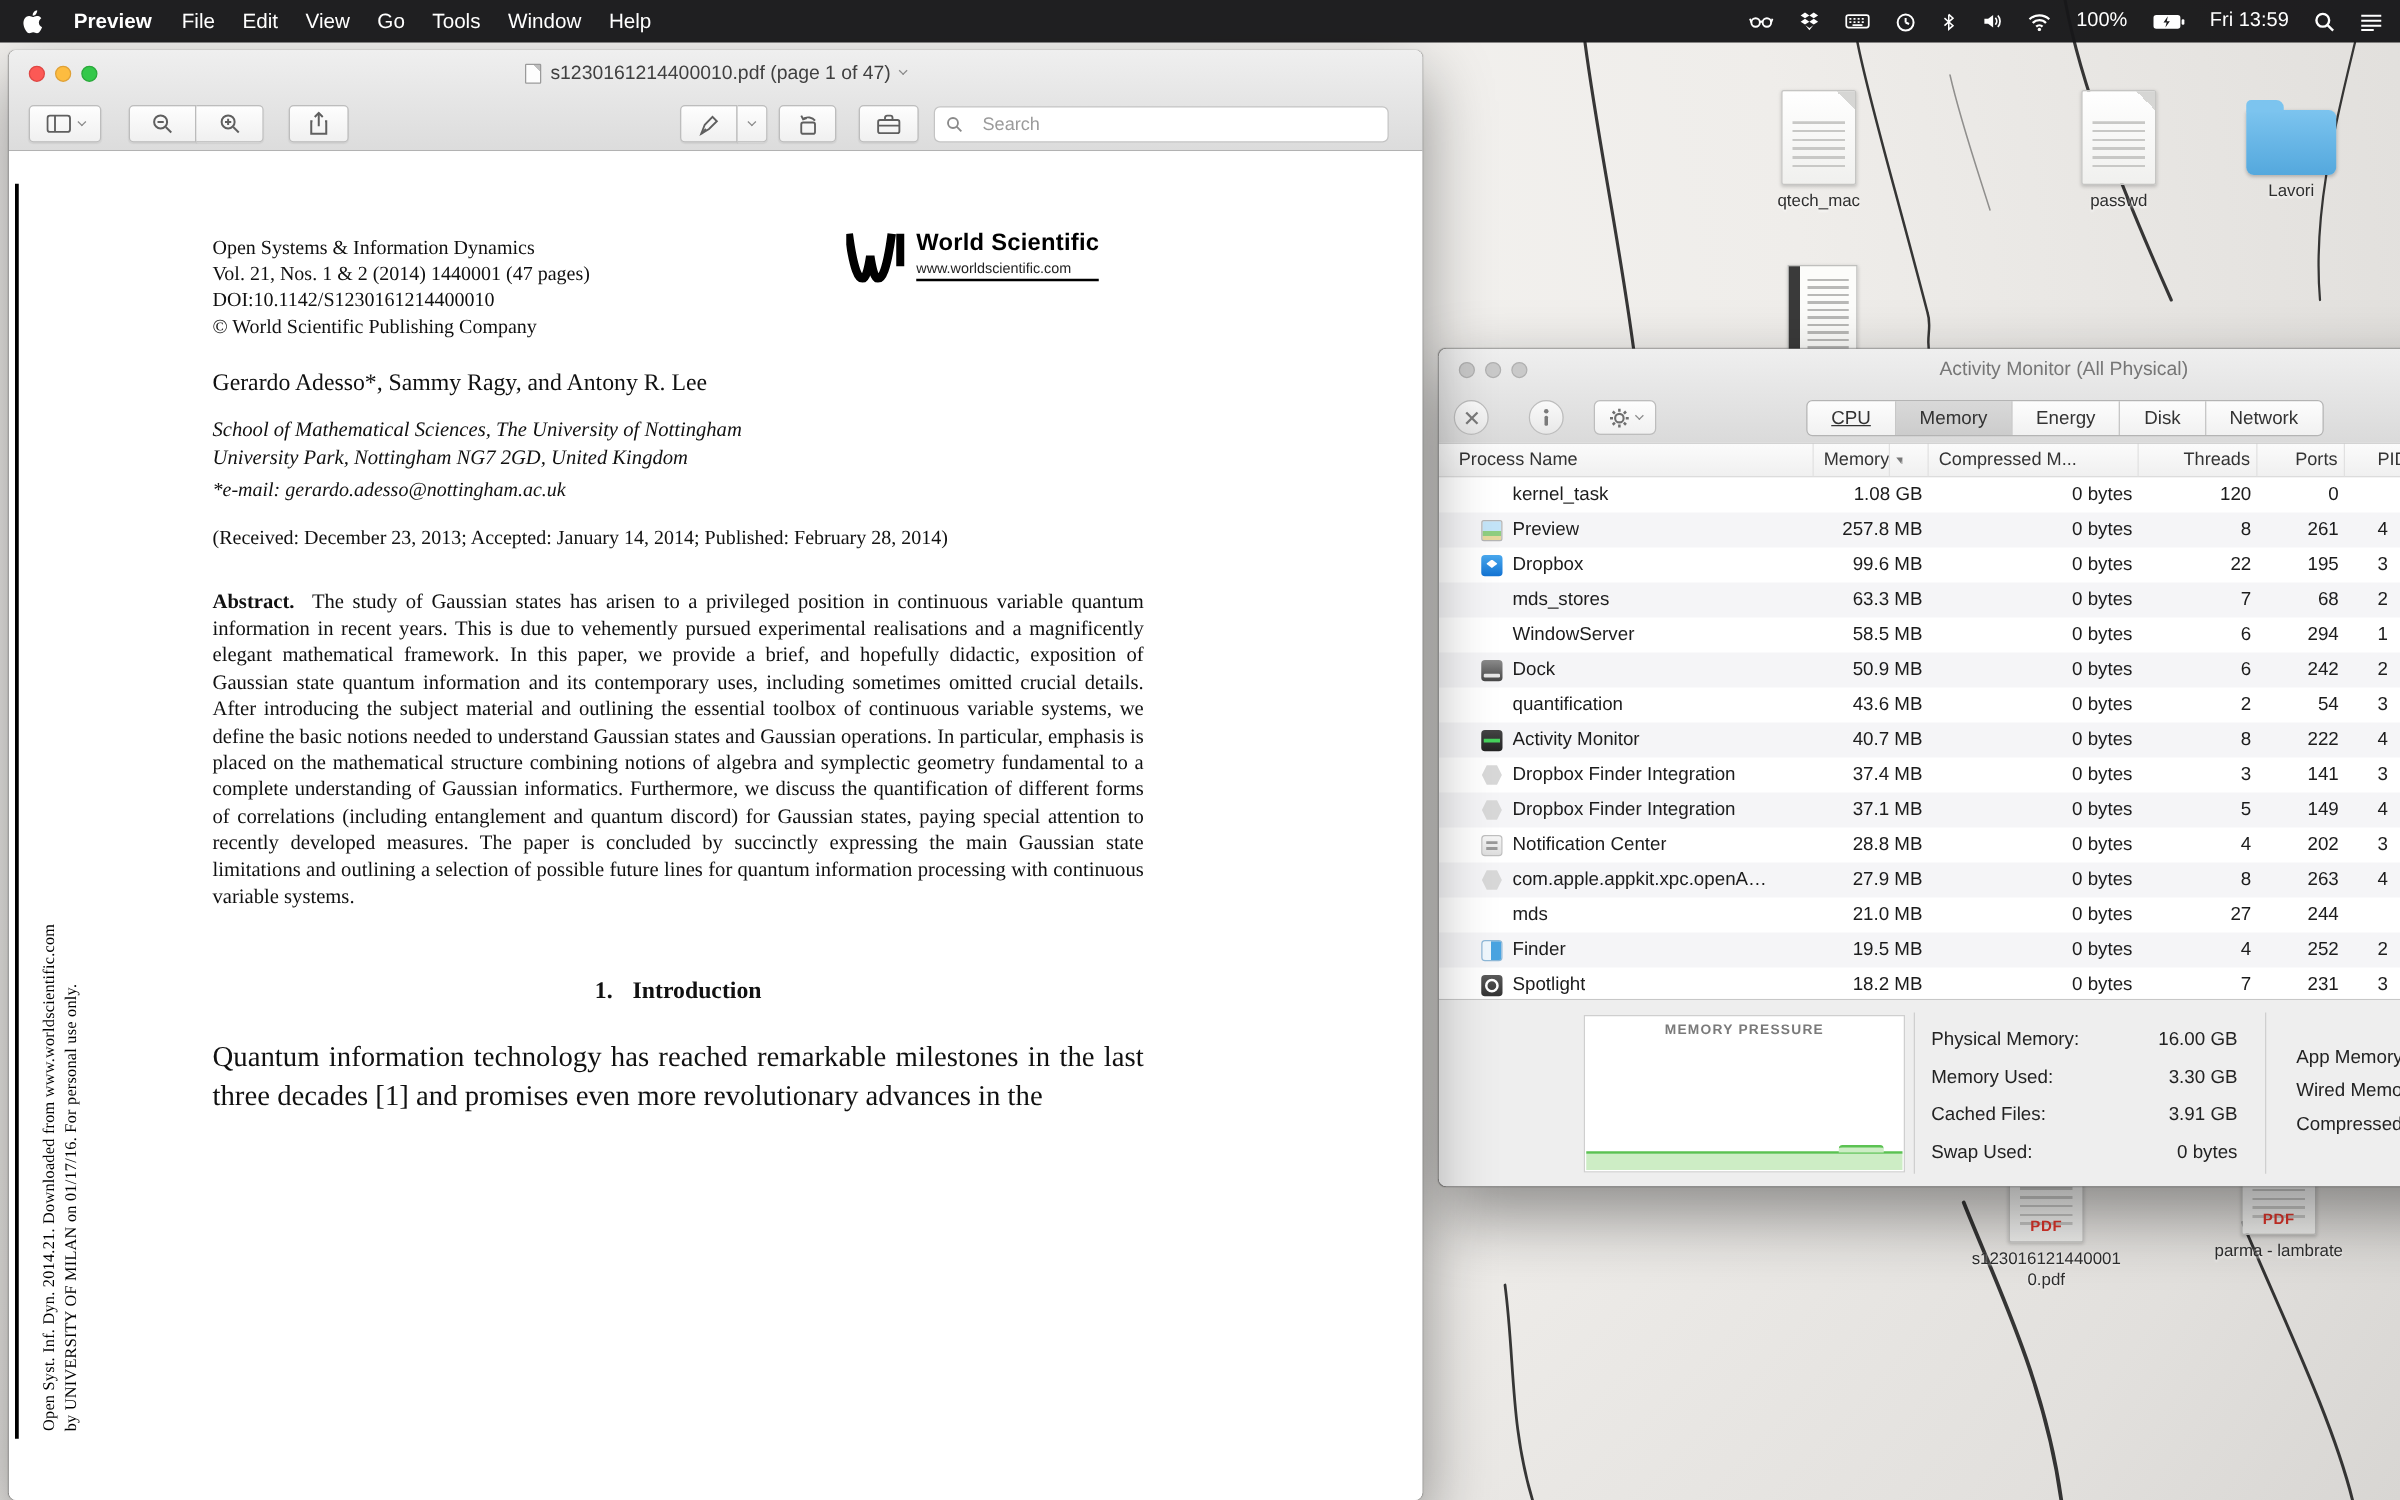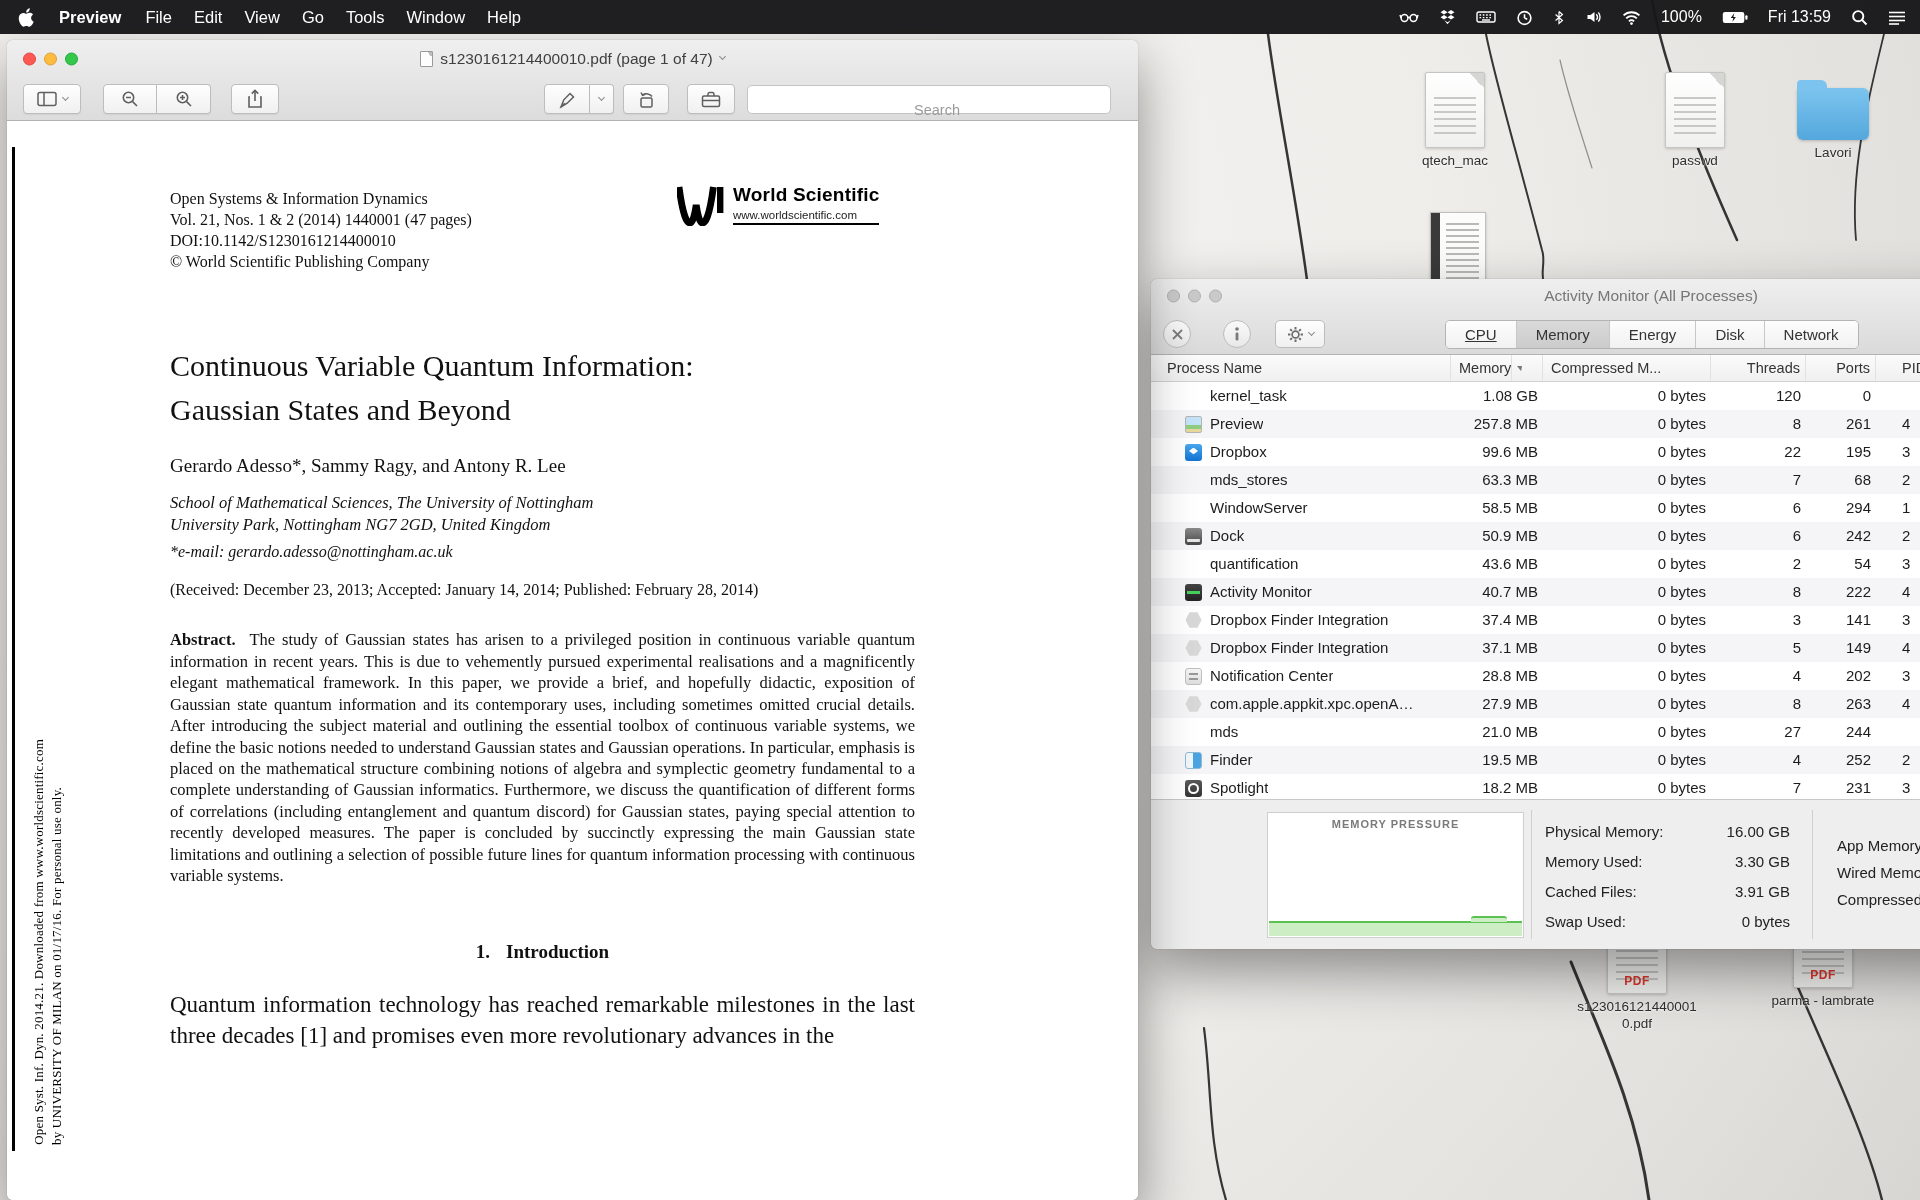"Search" .pv-search { align-items: flex-end -> center; flex-direction: column -> none }
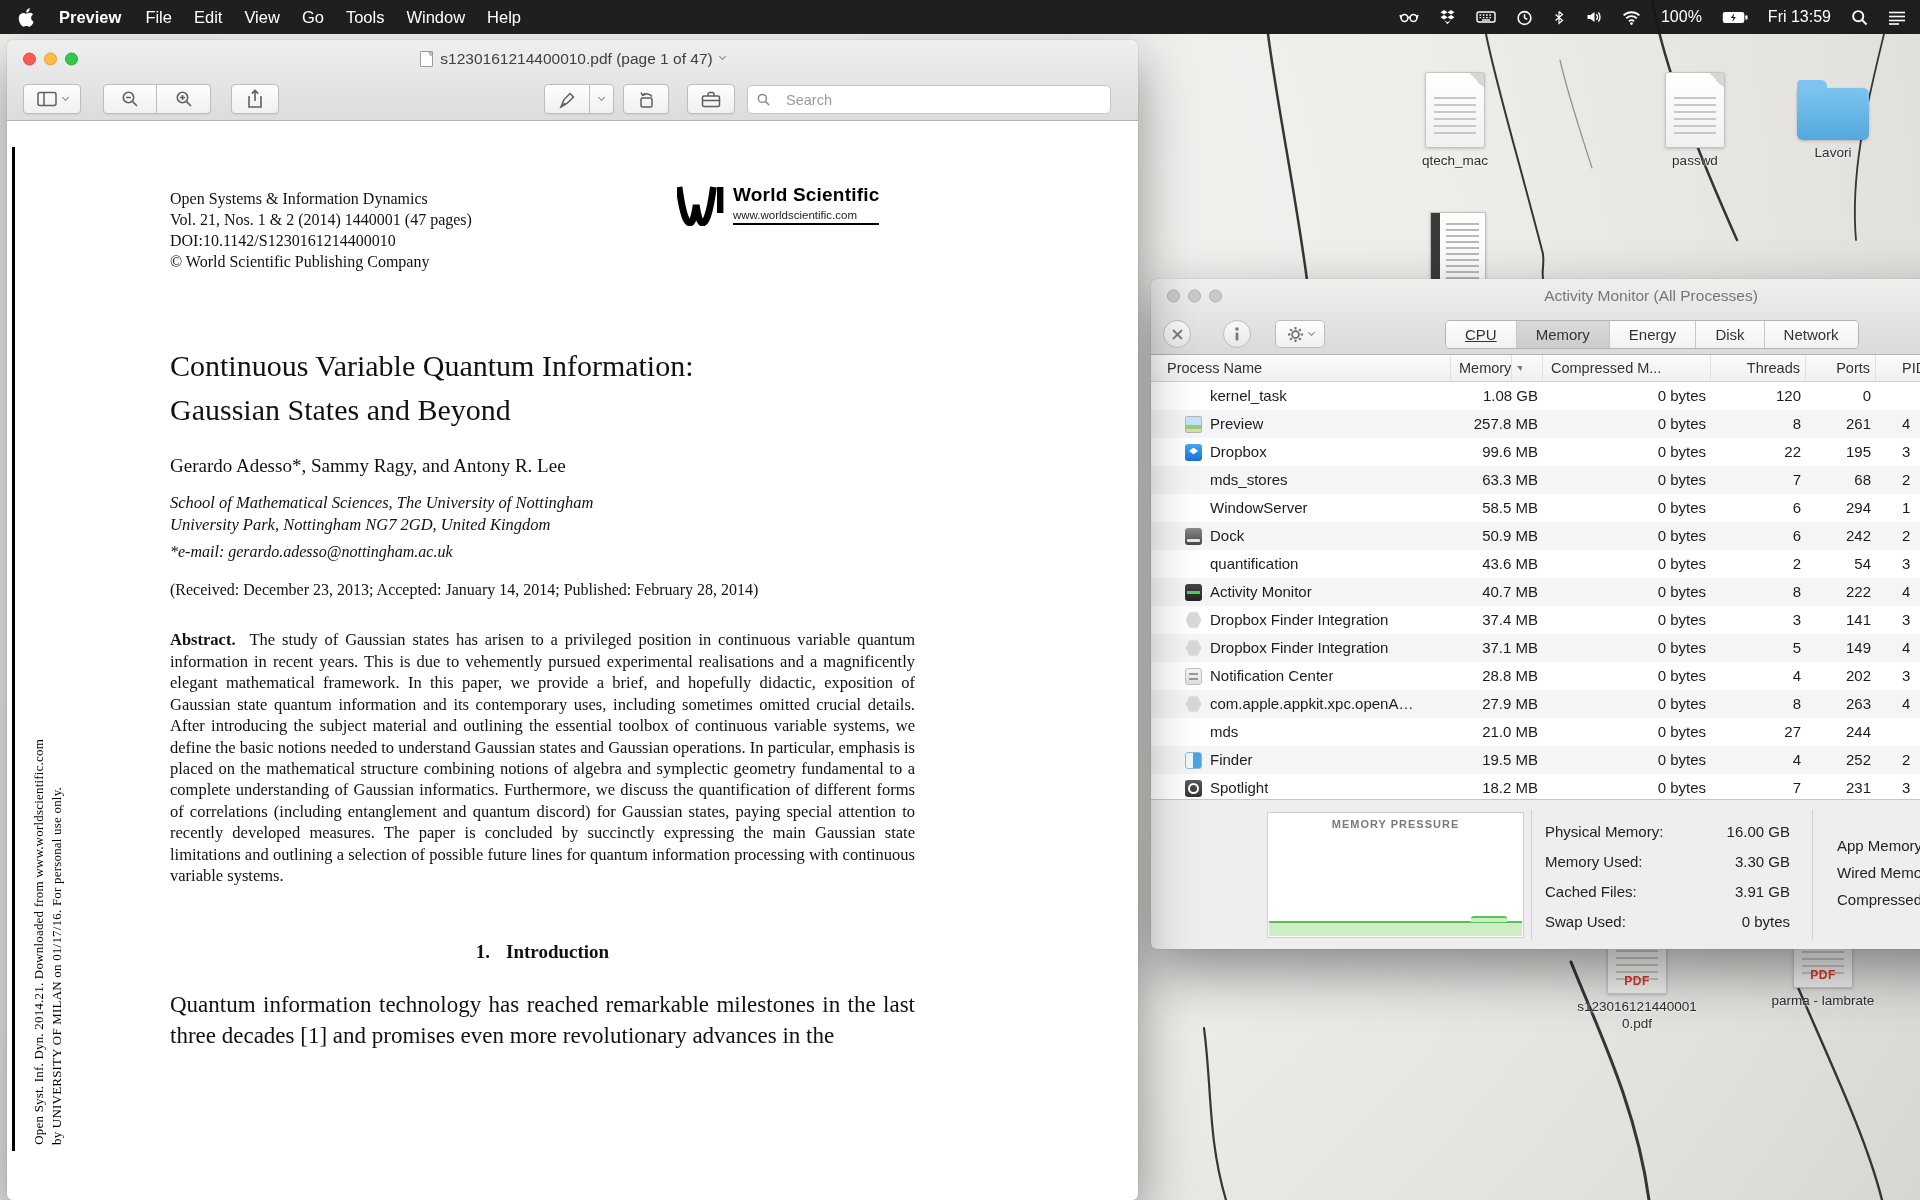"Activity Monitor (All Processes)" div.am-title { text: Processes -> Physical }
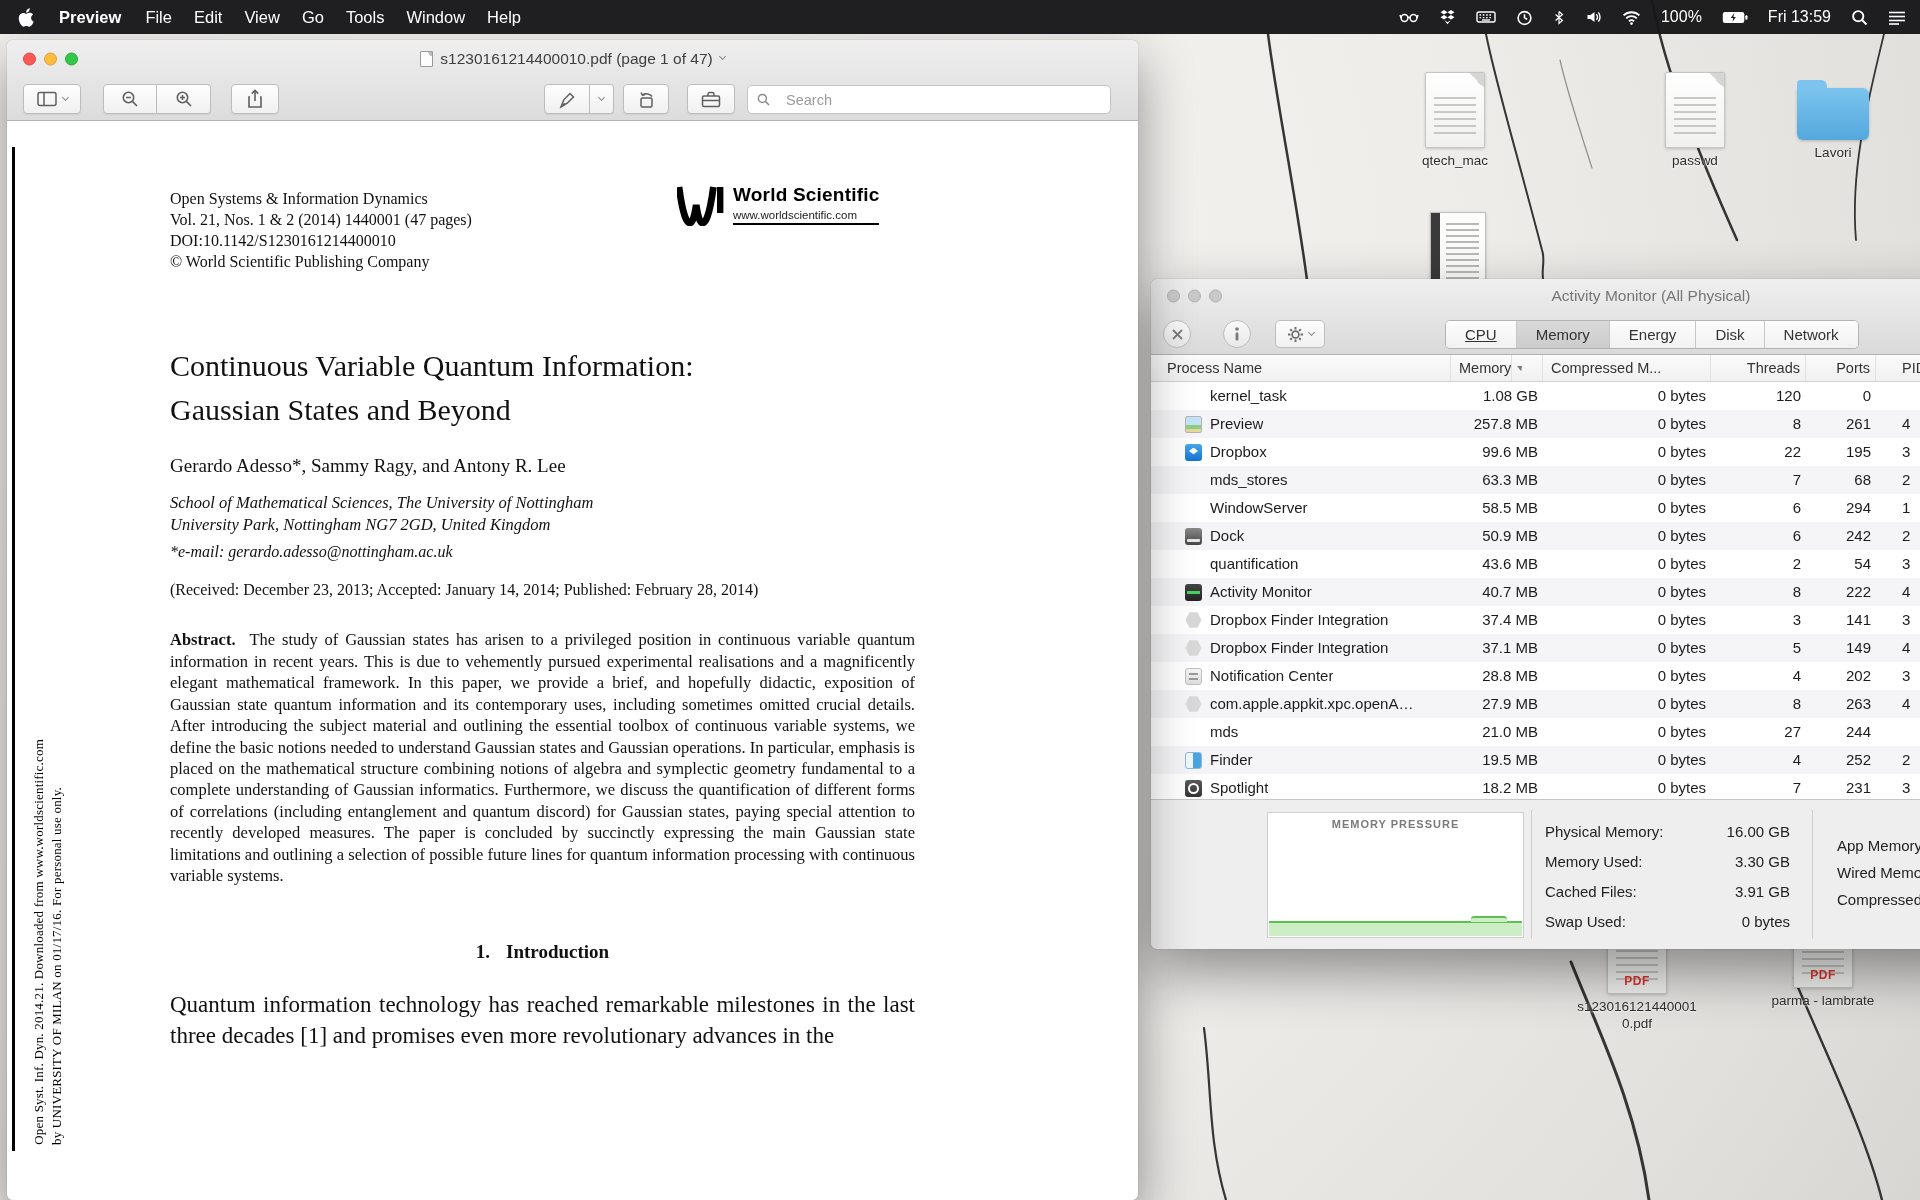"Continuous Variable Quantum Information:" div.pdf-title { html: <div> <div>Continuous Variable Quantum Information:</div> <div>Gaussian States and Beyond</div> </div> -> none }
